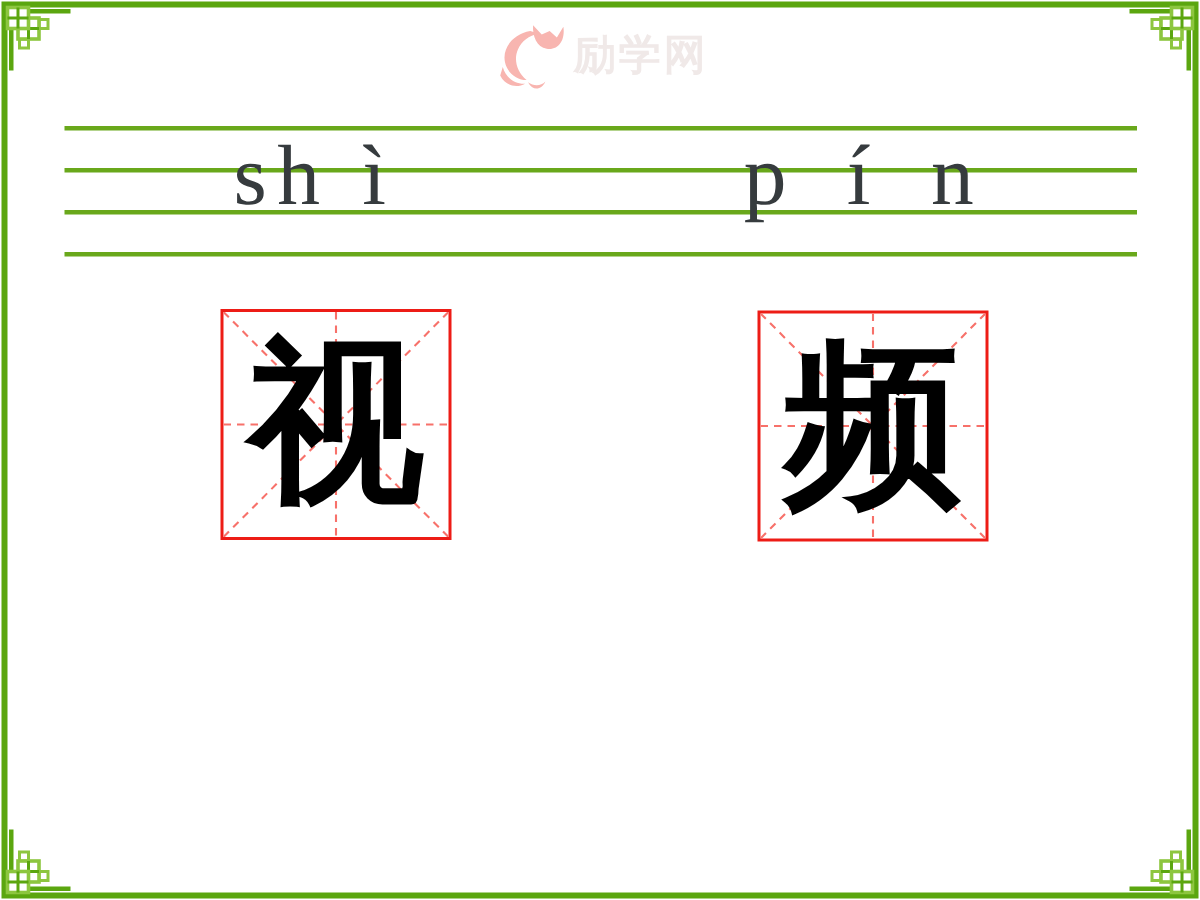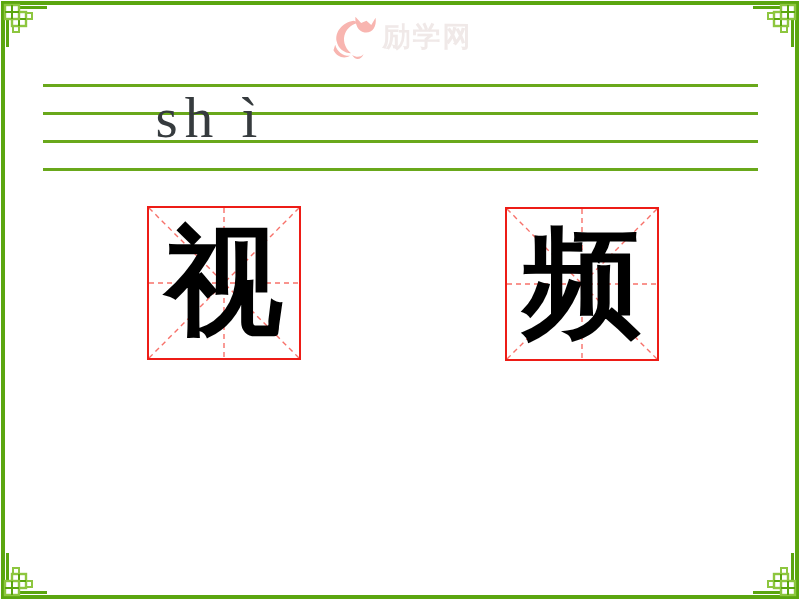"p í n" div.syllable { html: none -> <div>p í n</div> }
